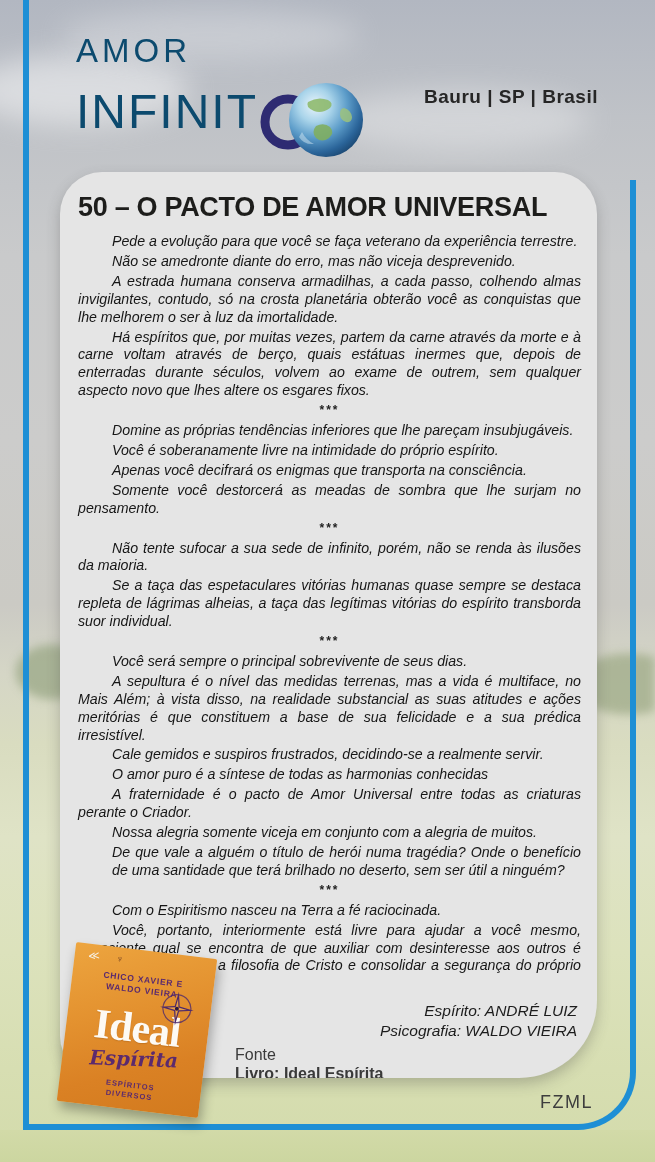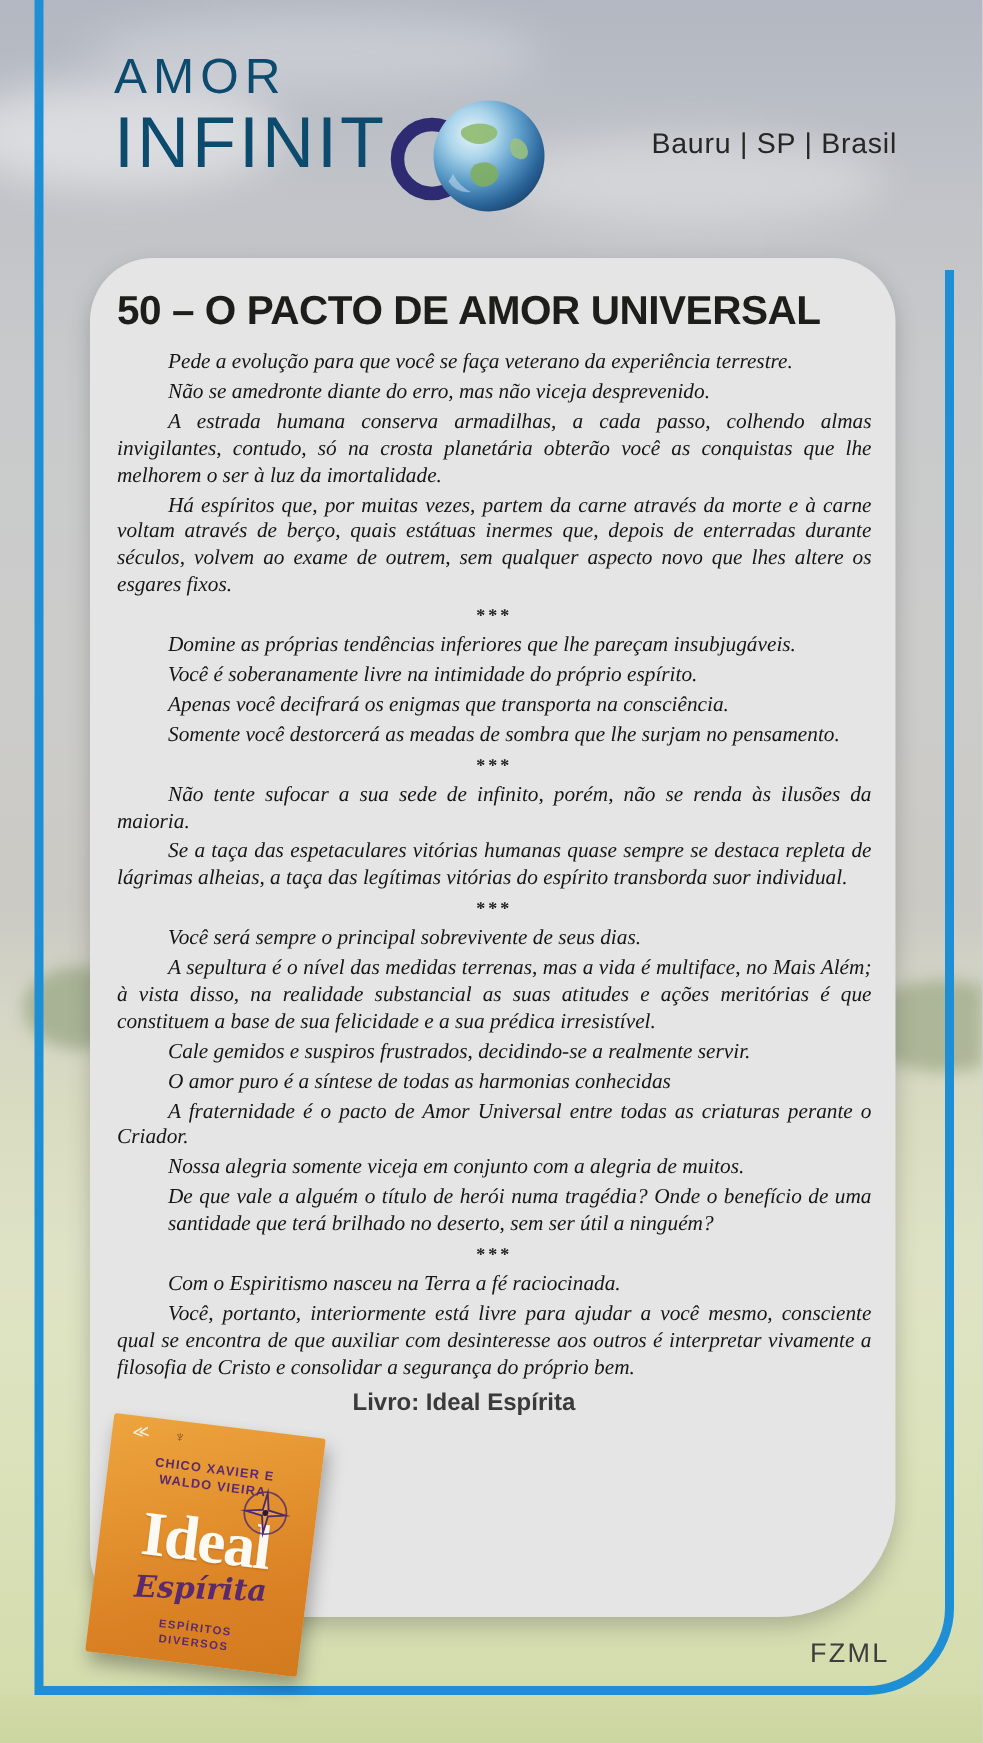"INFINIT" .logo-row { margin-top: 5px -> 21px }
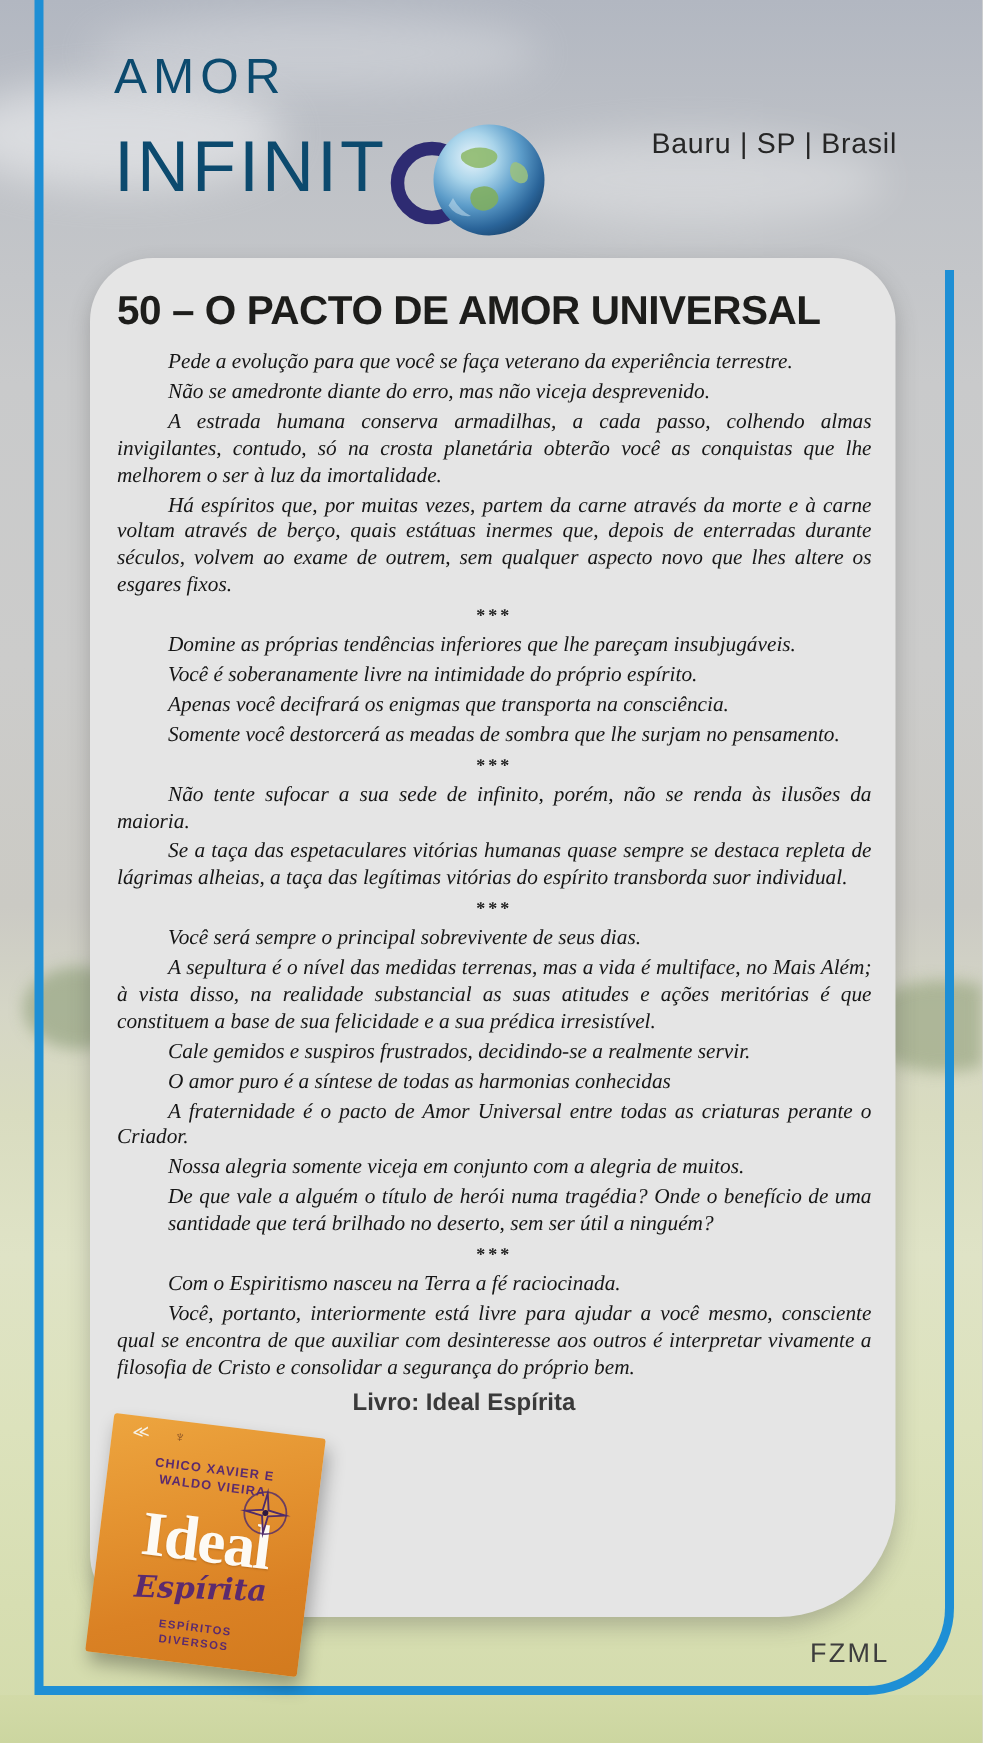"Bauru | SP | Brasil" .location { font-weight: 400 -> 700 }
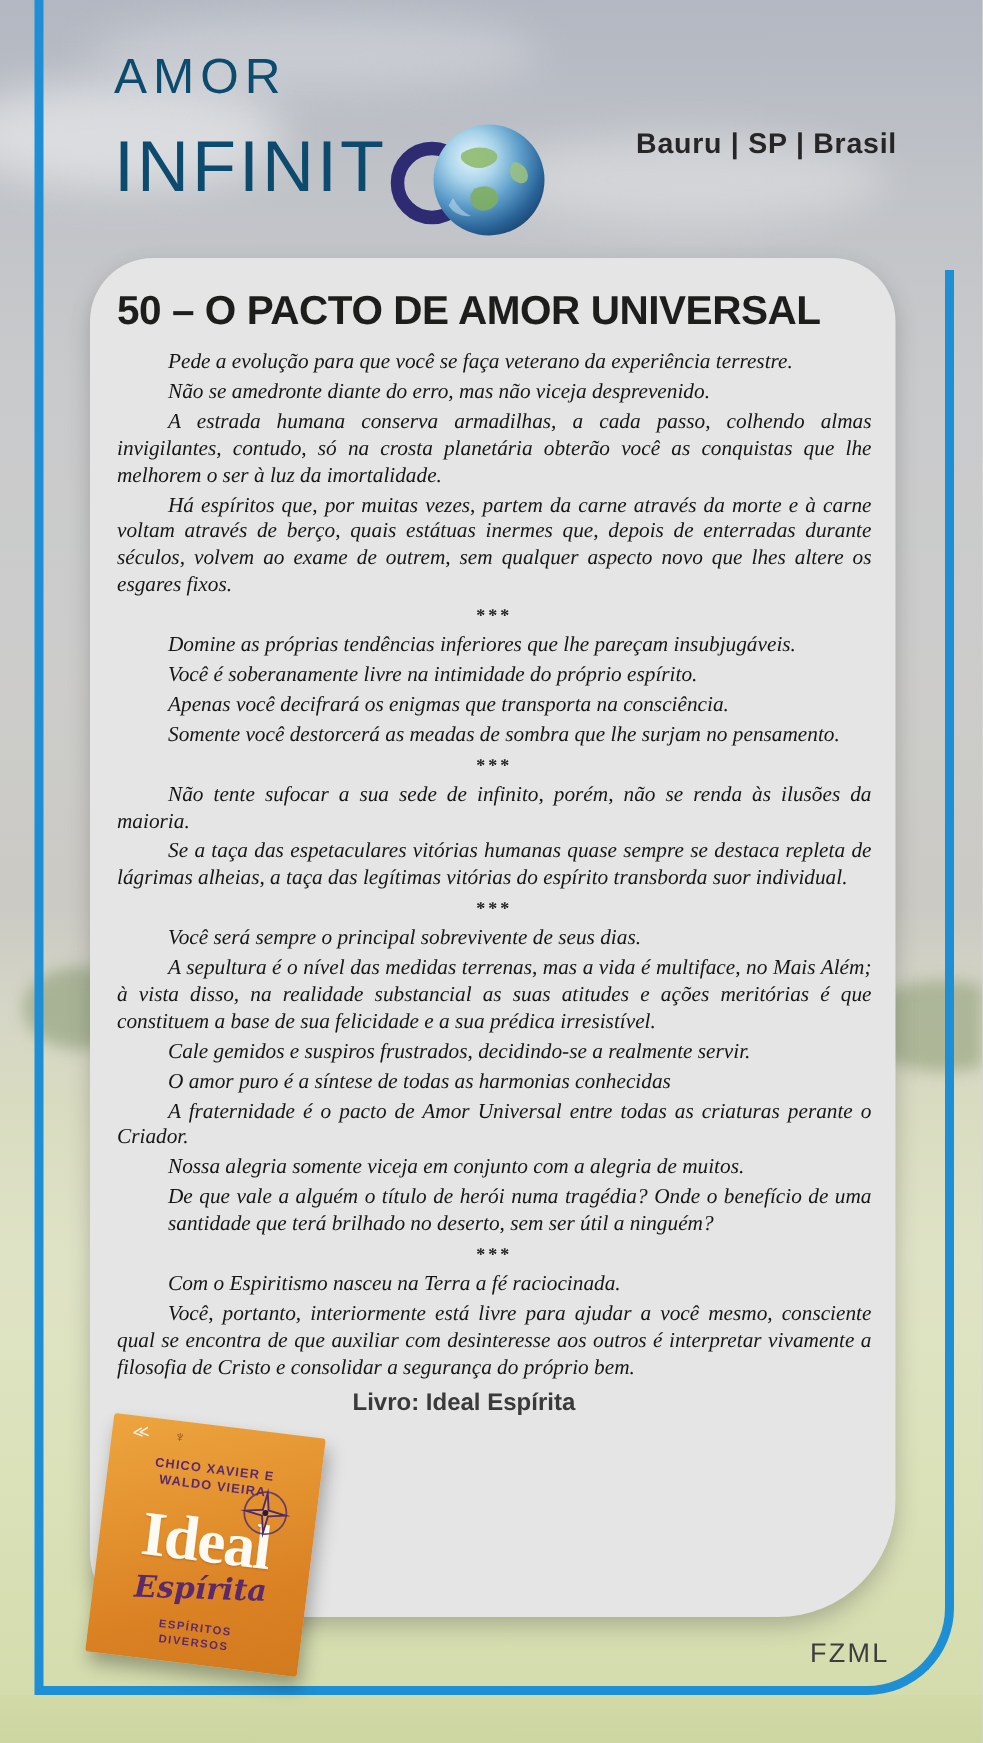"Pede a evolução para que" .para { font-family: Liberation Serif, serif -> none }
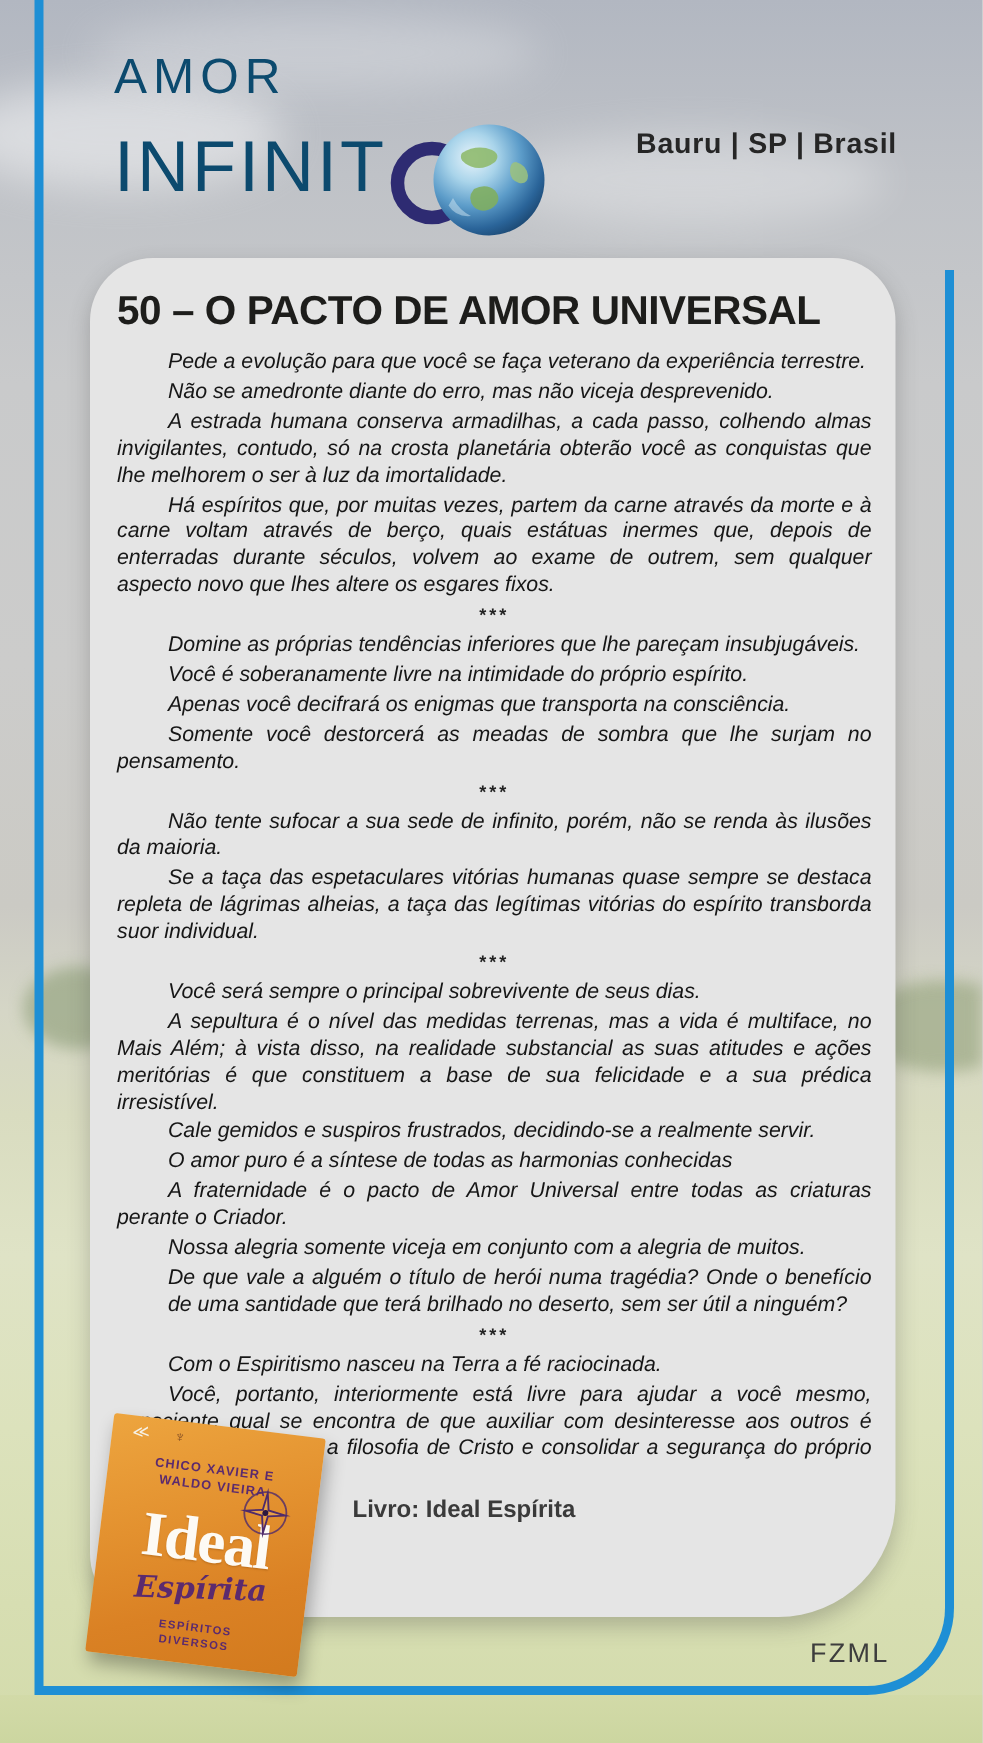"Espírito: ANDRÉ LUIZ" div.attrib { html: none -> <div> <div>Espírito: ANDRÉ LUIZ</div> <div>Psicografia: WALDO VIEIRA</div> </div> }
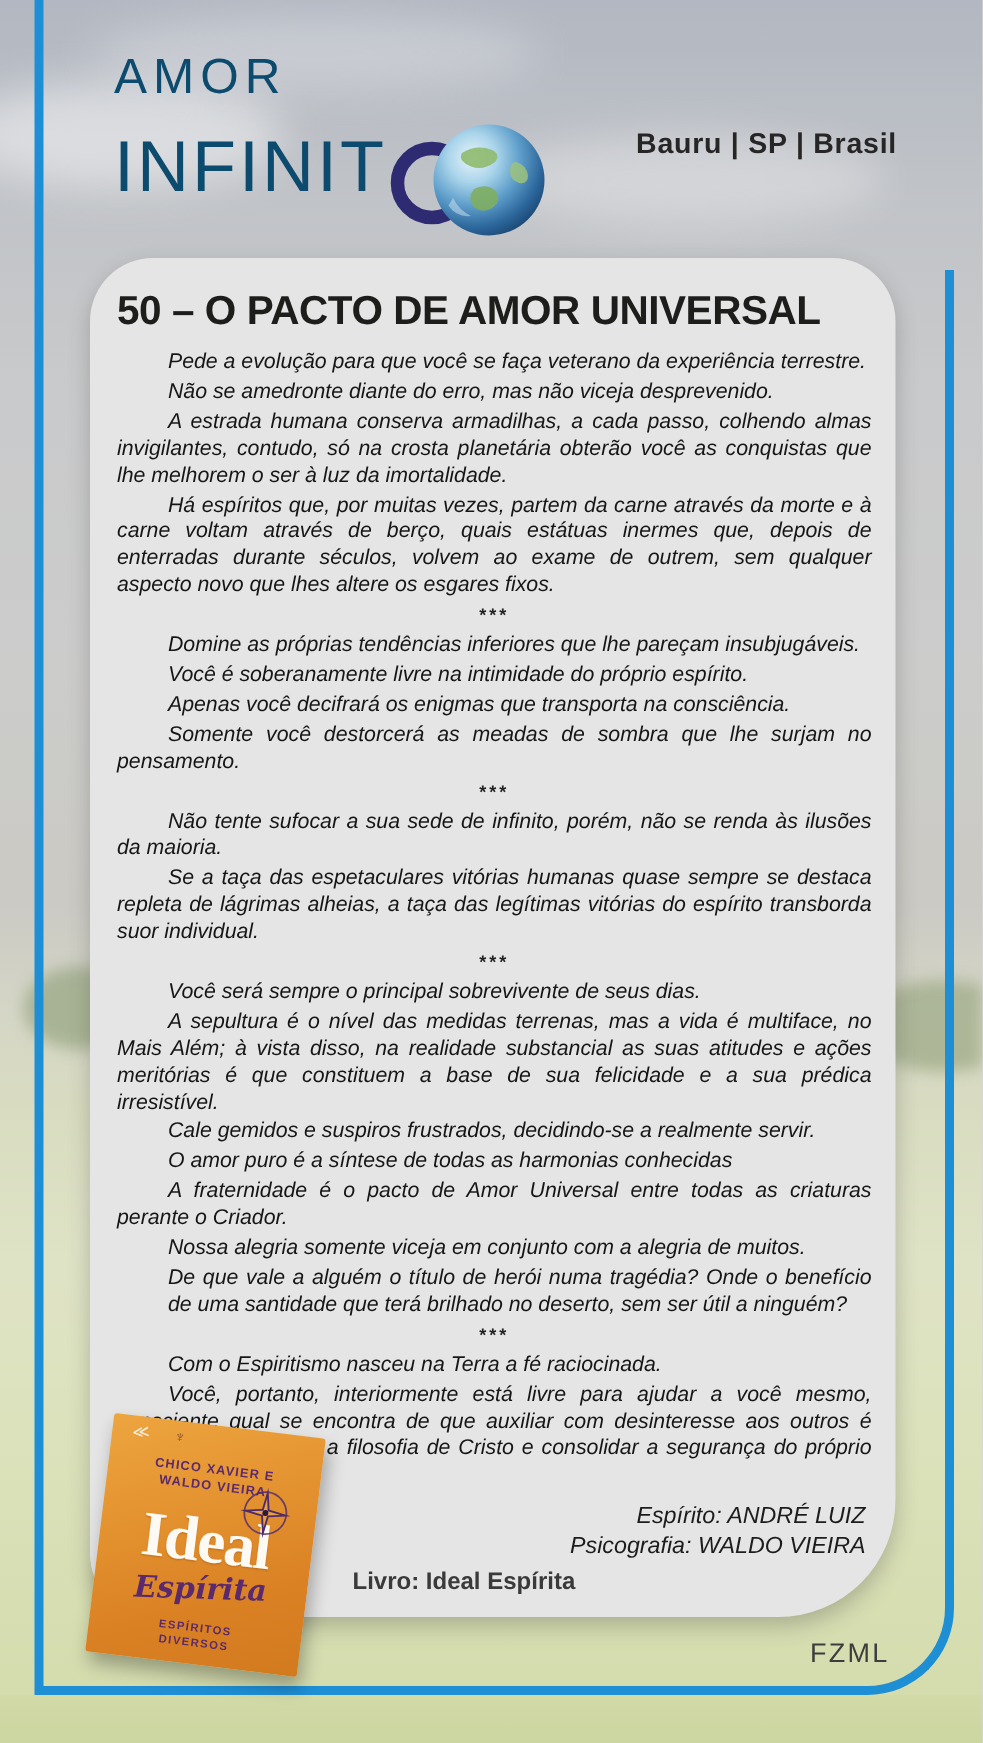"Fonte" div.src-label { html: none -> <div>Fonte</div> }
